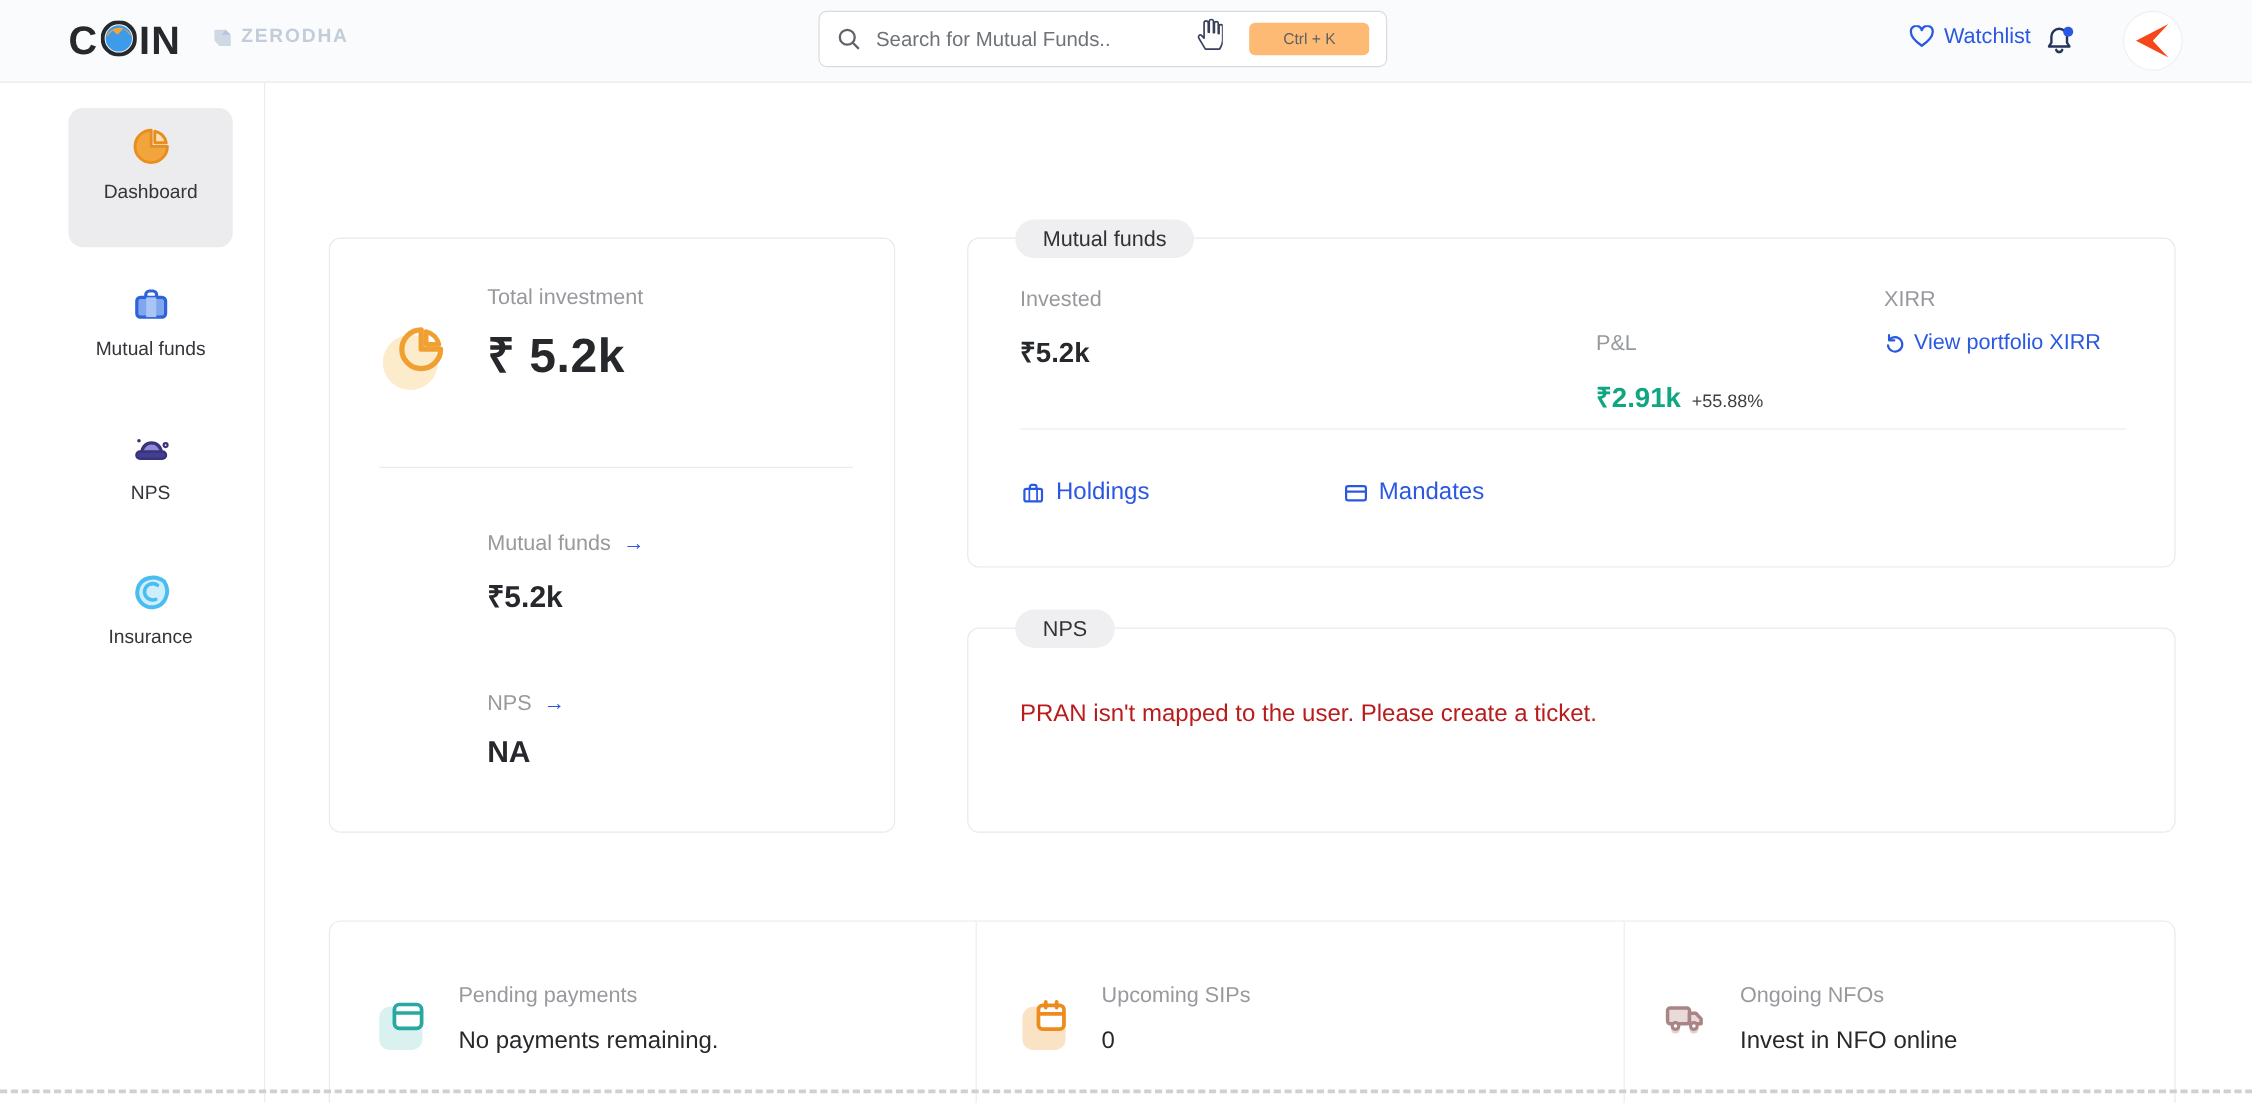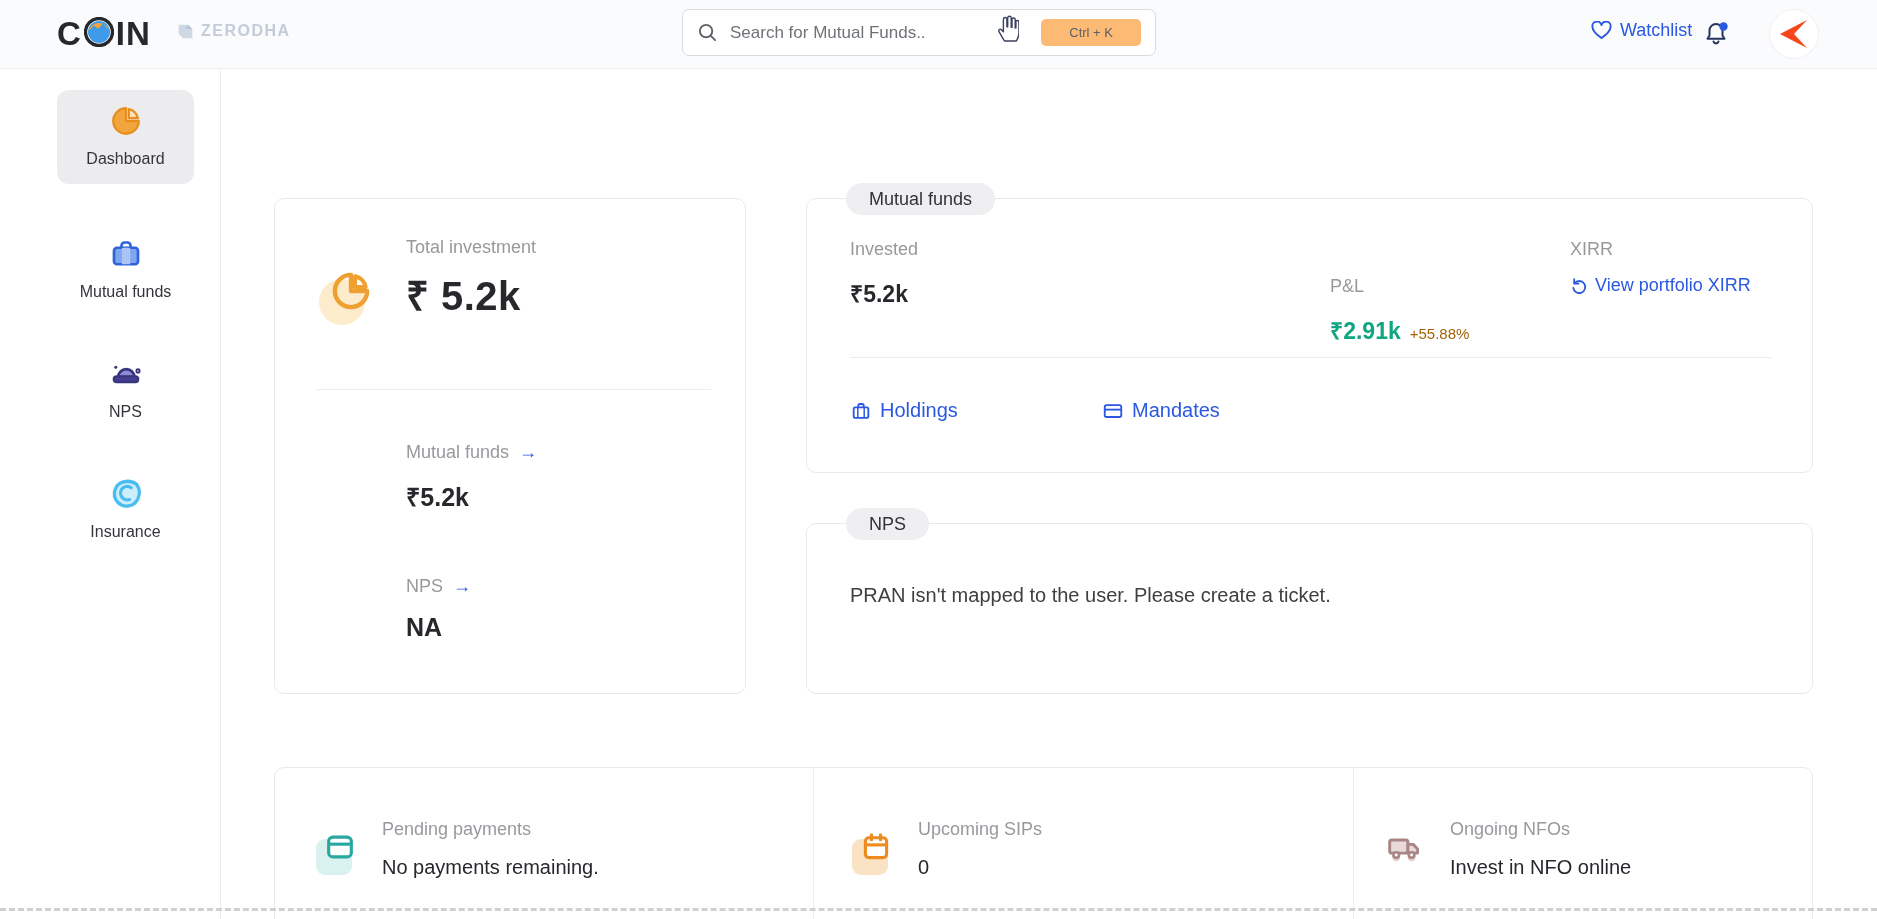"Dashboard" .si-0 { height: 94px -> 116px }
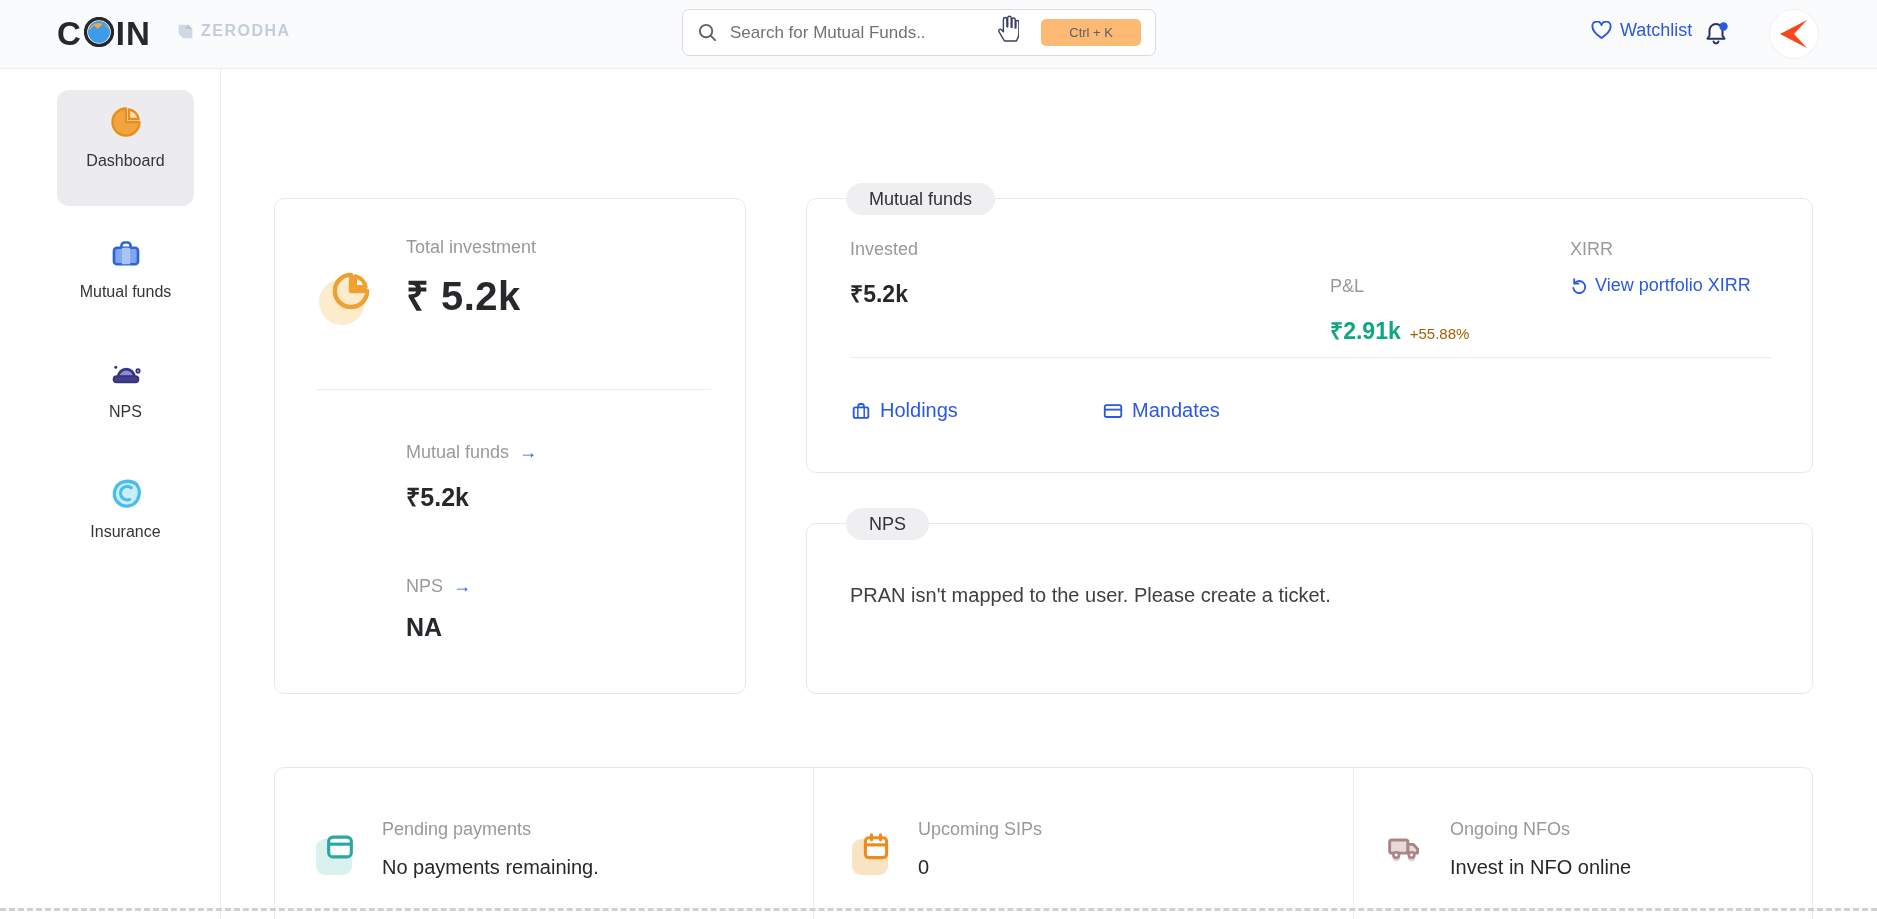"+55.88%" .pl-delta { color: #a16207 -> #404040 }
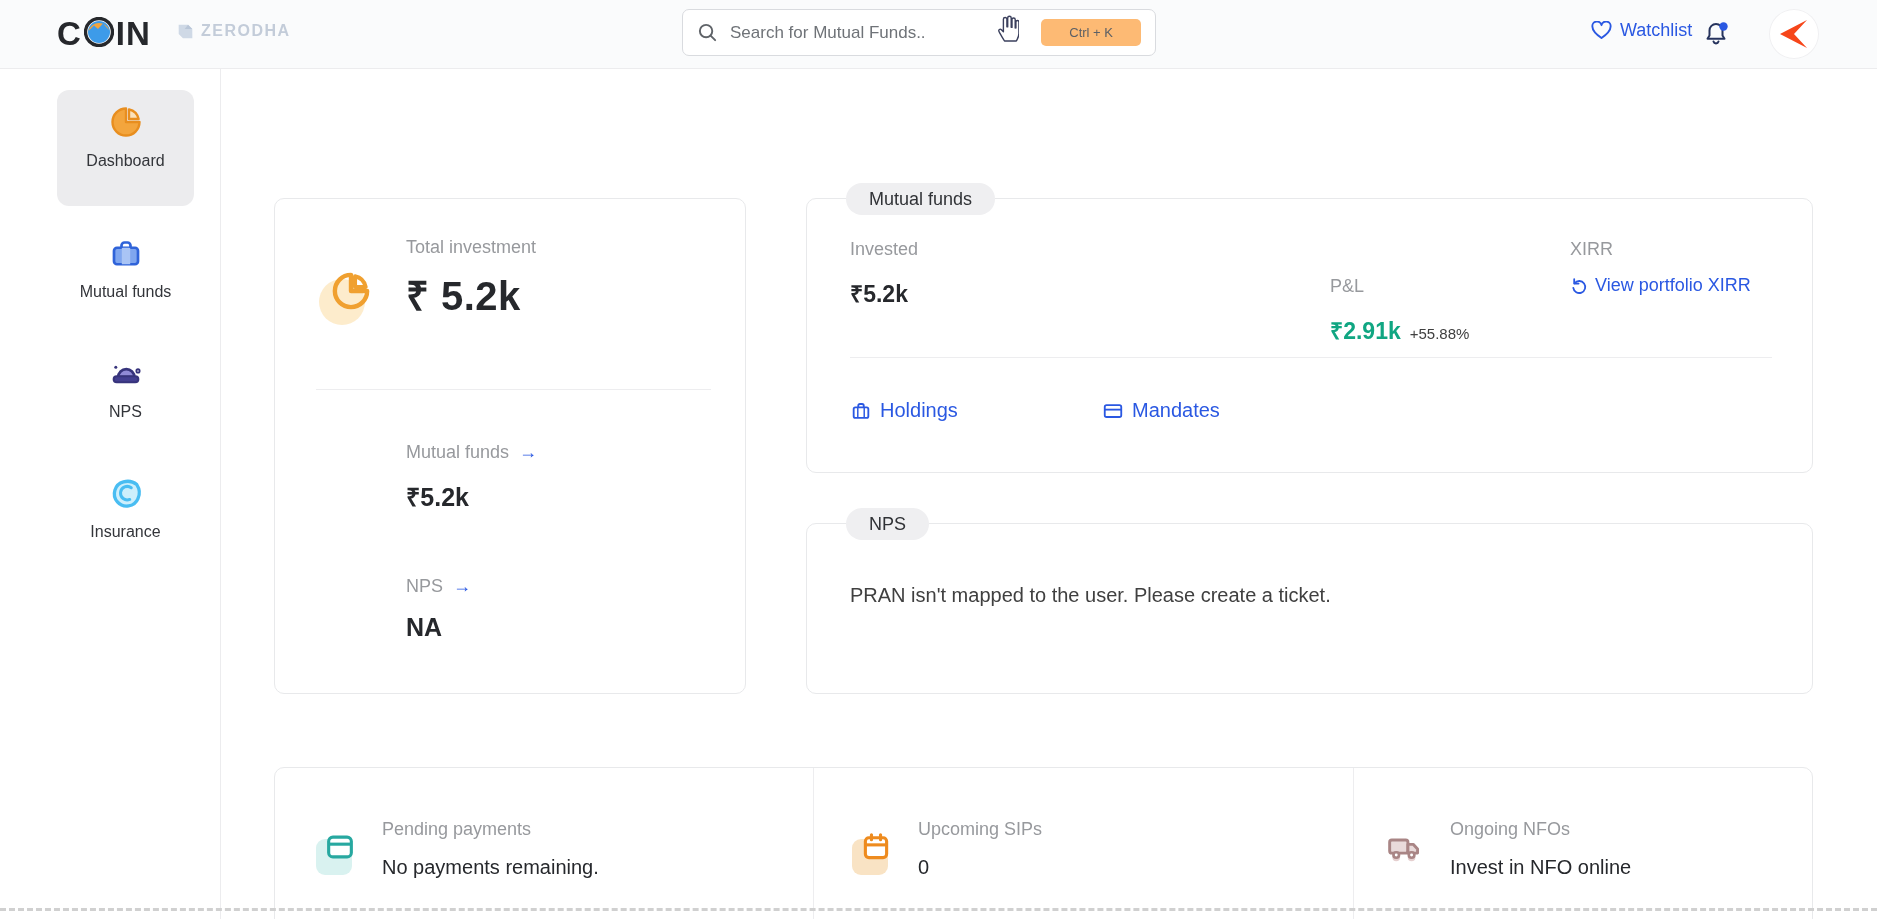"Mandates" .ma1 { left: 295px -> 312px }
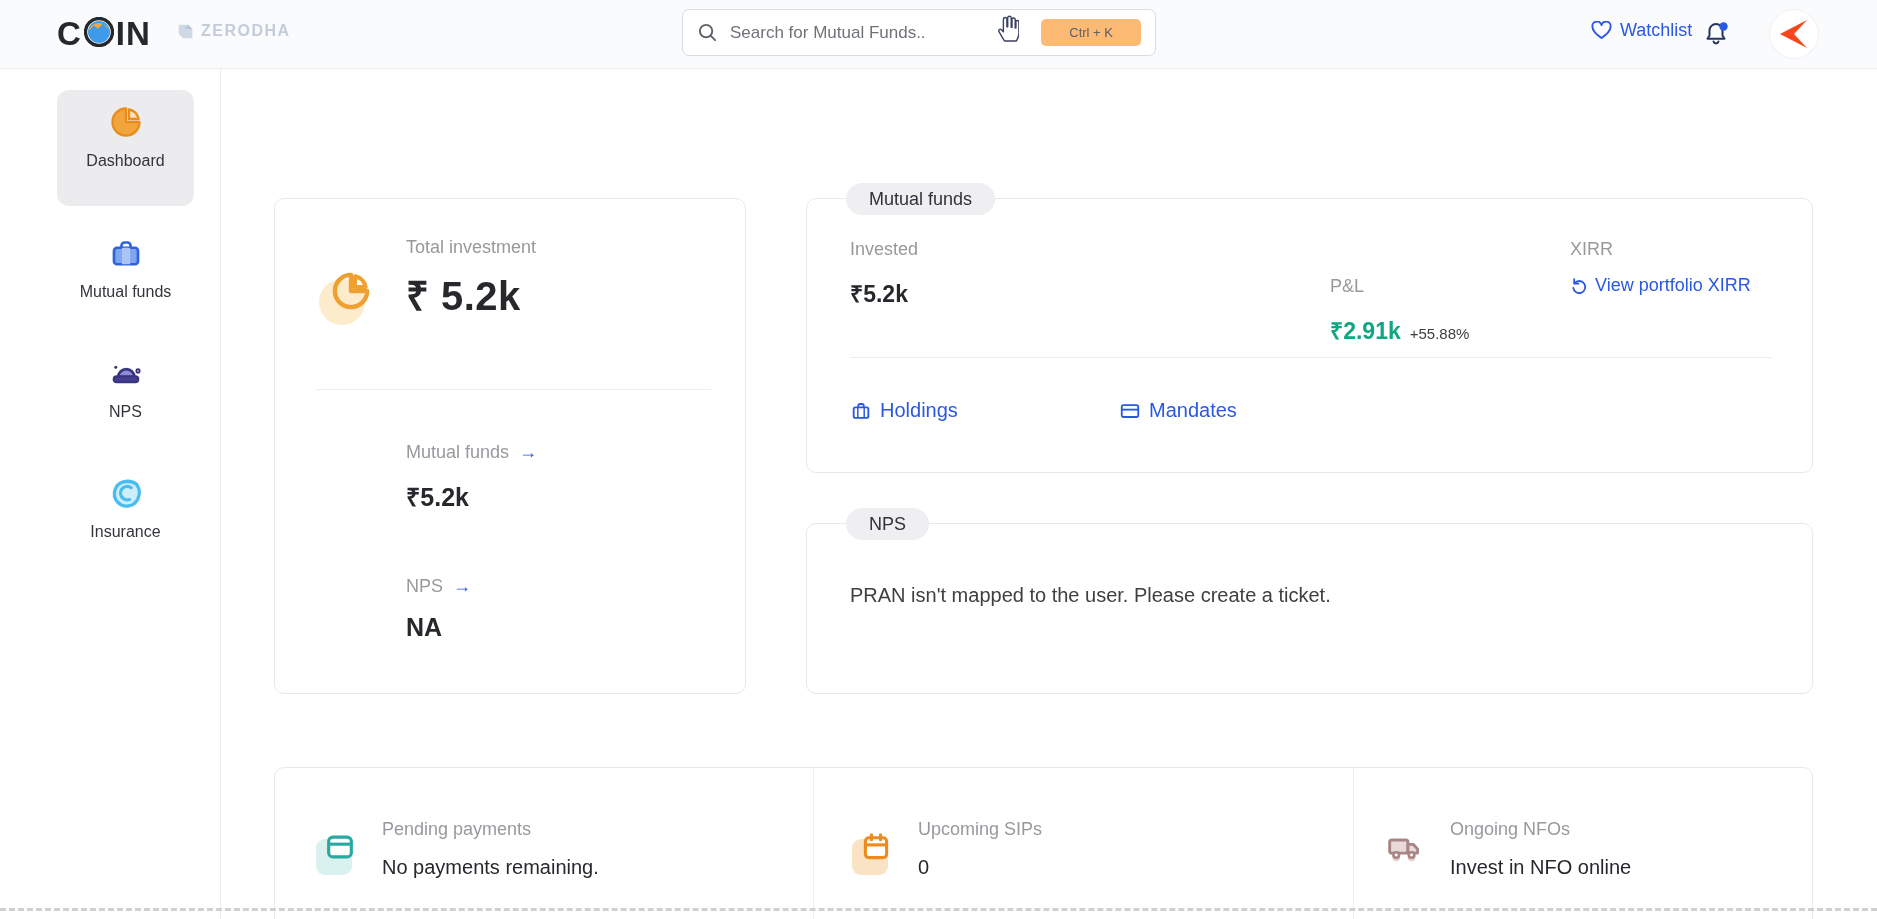"PRAN isn't mapped to the" .nps-message { color: #404040 -> #b91c1c }
